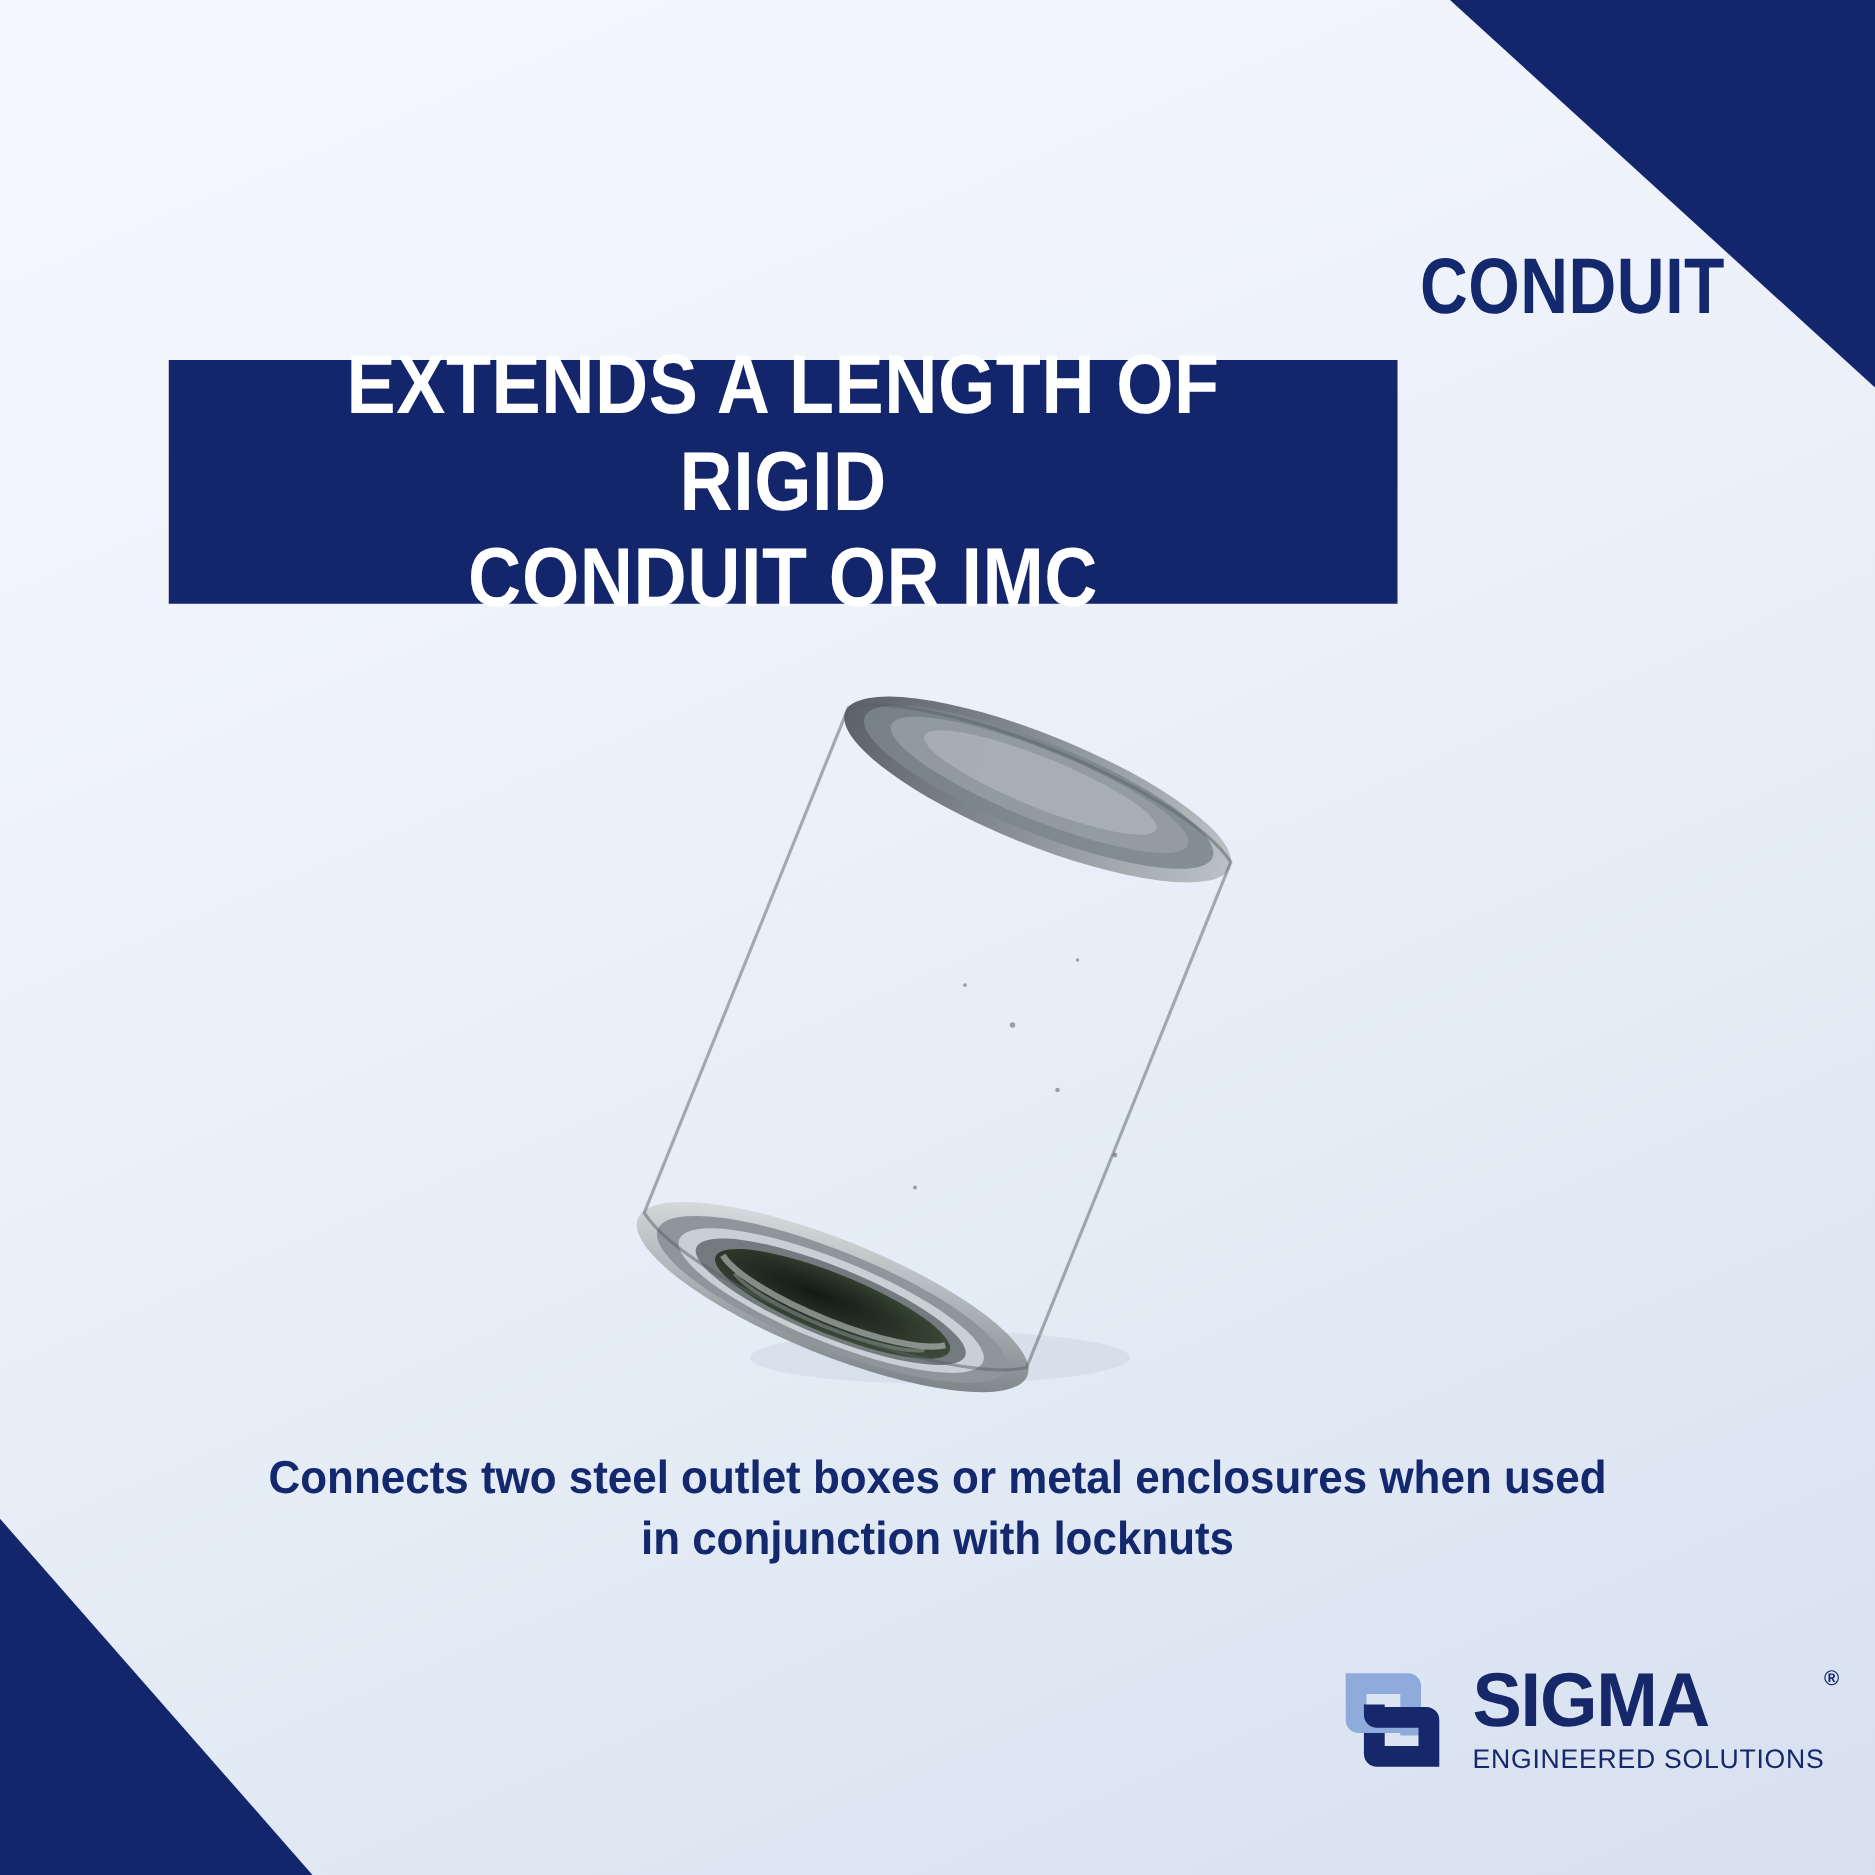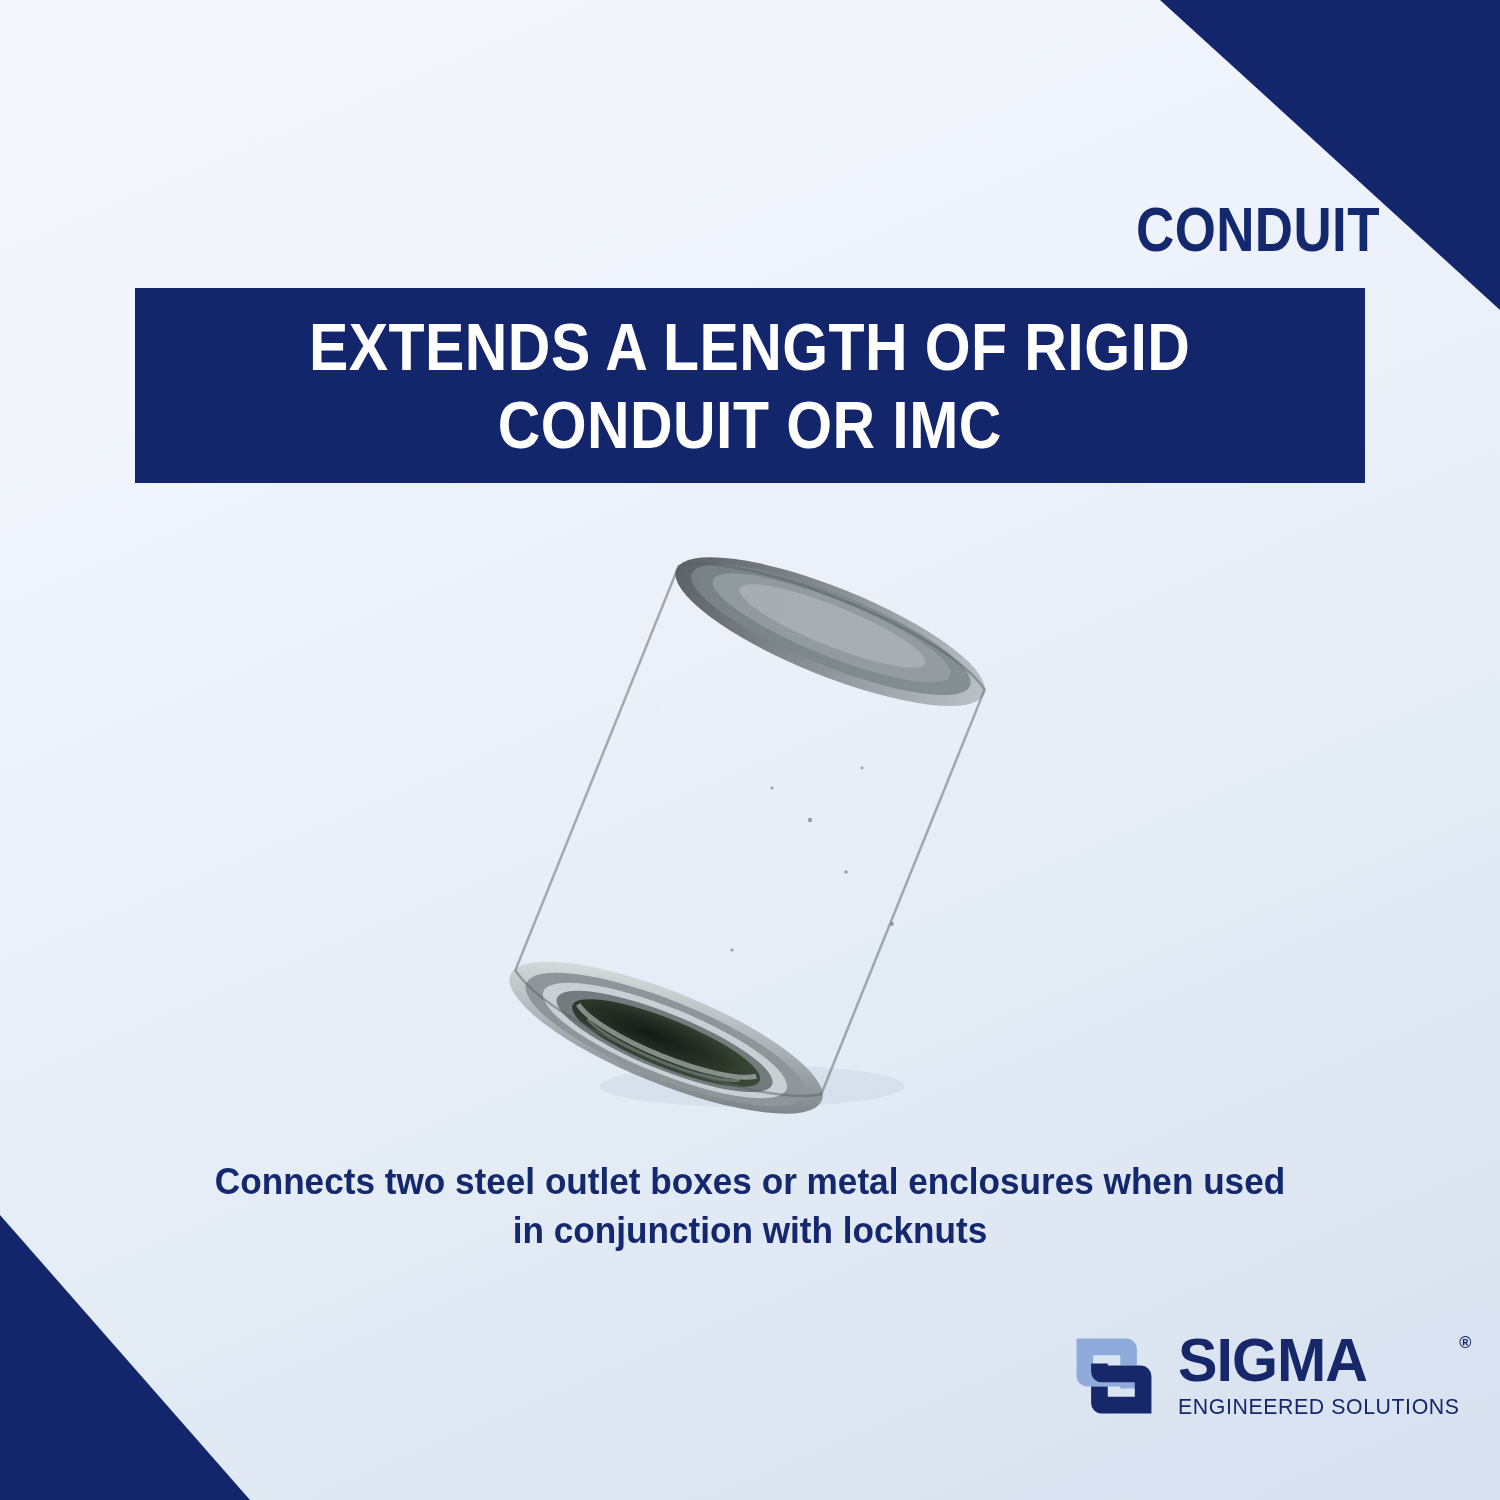"EXTENDS A LENGTH OF RIGID" .banner { width: 1230px -> 983px }
